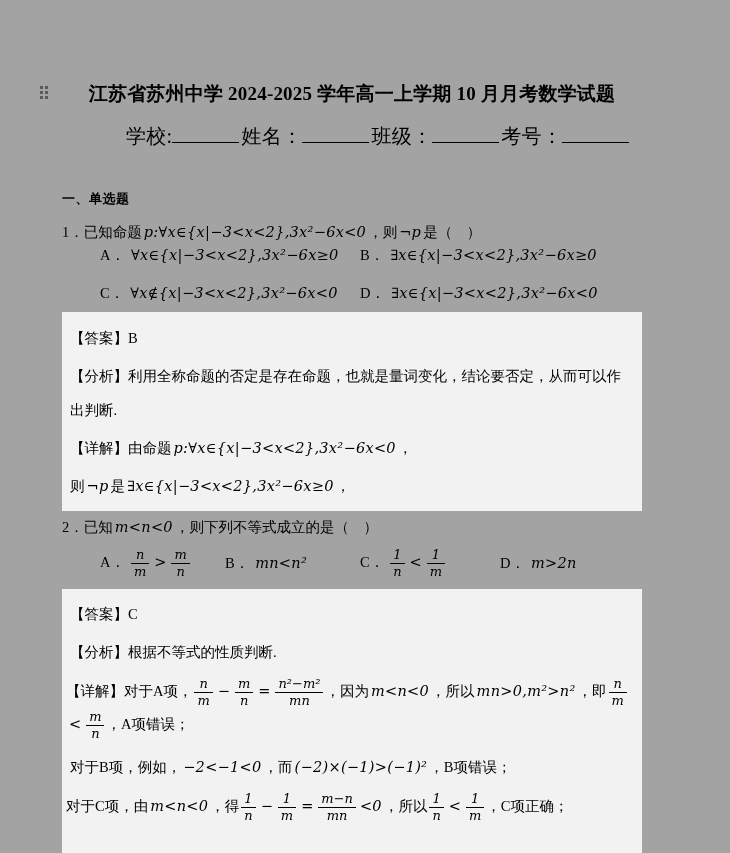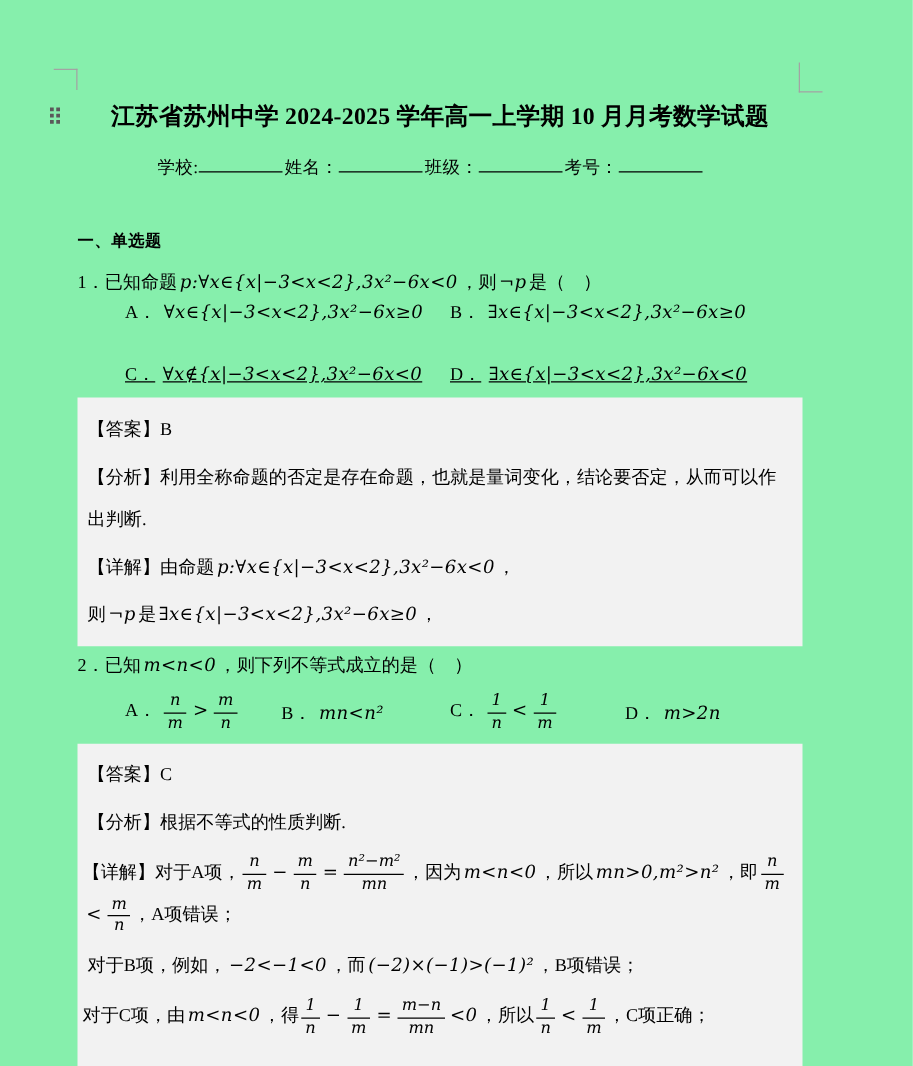"江苏省苏州中学 2024-2025 学年高一上学期 10 月月考数学试题" .page { background: #86efac -> #a3a3a3 }
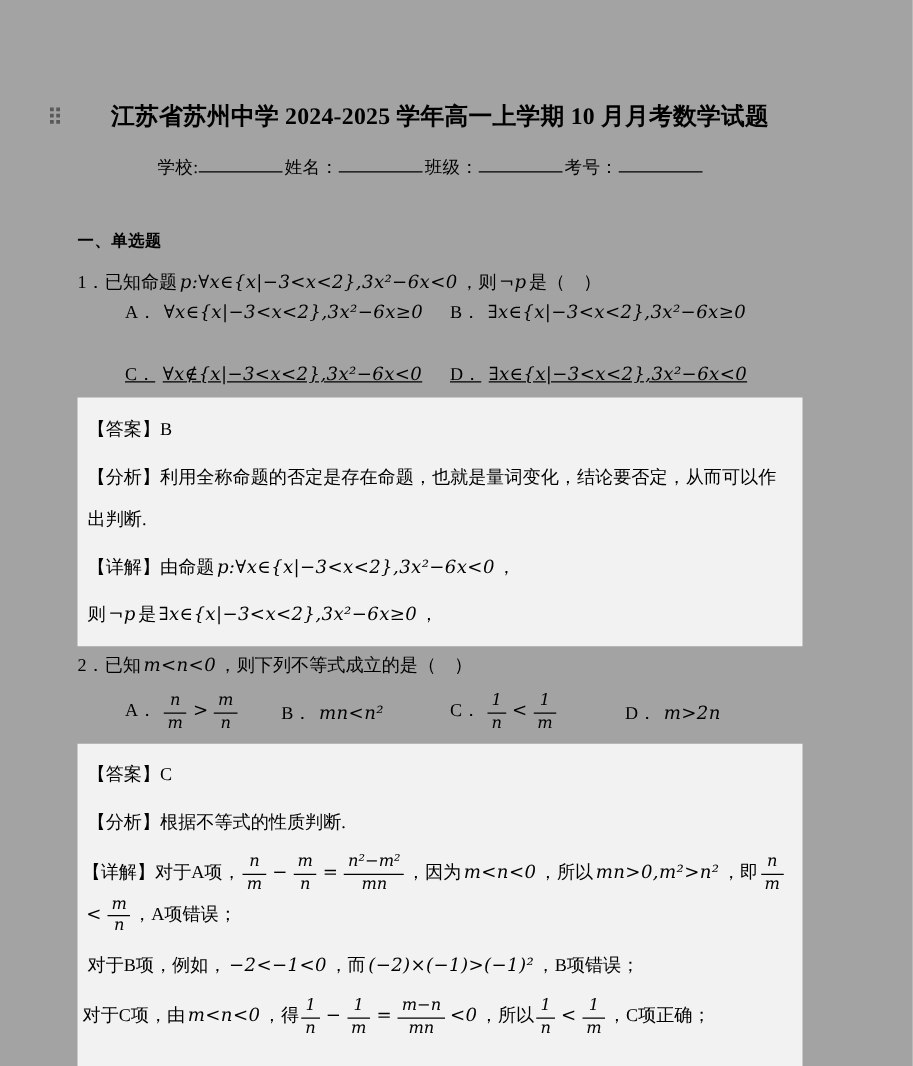"学校: 姓名： 班级： 考号：" .form-line { font-size: 14px -> 20px }
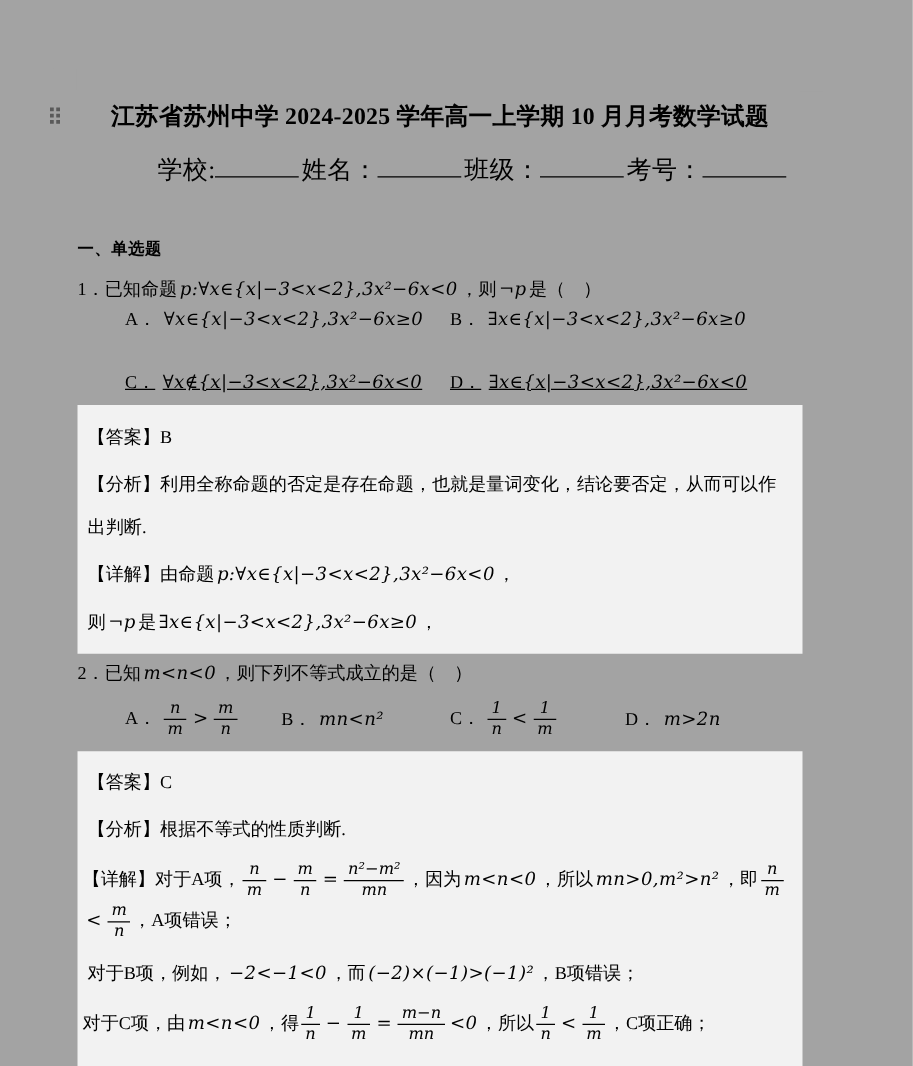"C． ∀x∉{x|−3<x<2},3x²−6x<0" .optrow2 { margin-top: 31px -> 19px; text-decoration: underline -> none }
